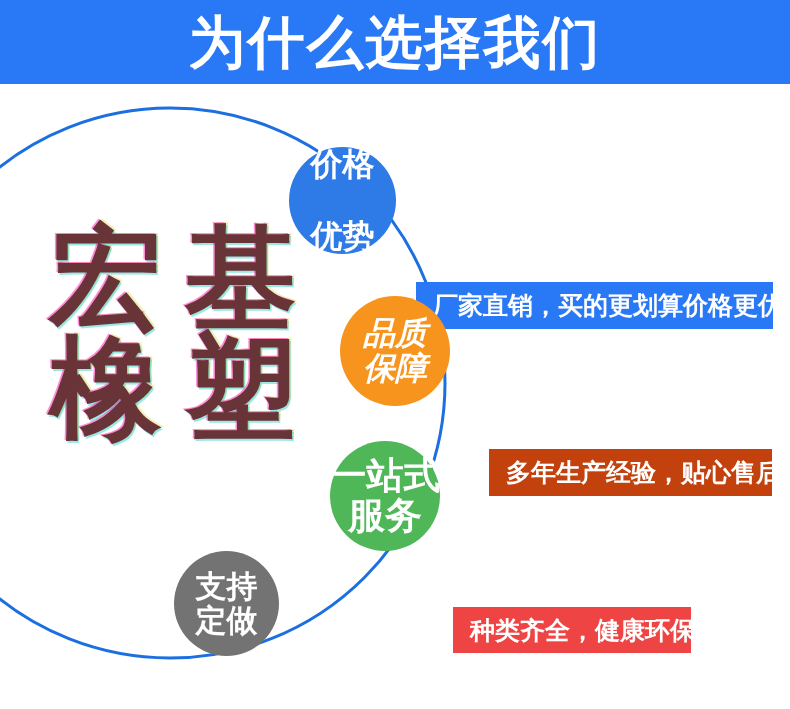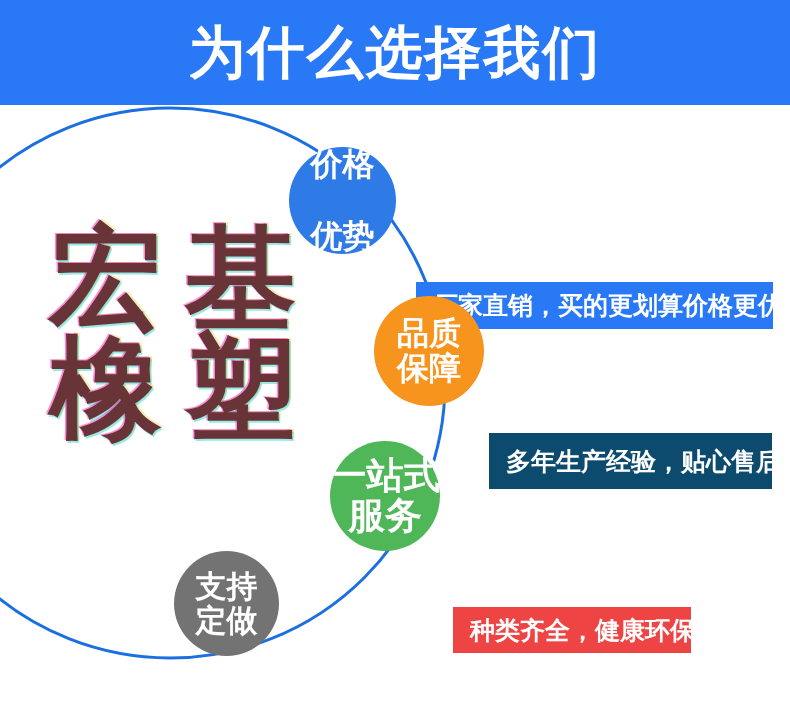"为什么选择我们" .header-banner { height: 105px -> 84px }
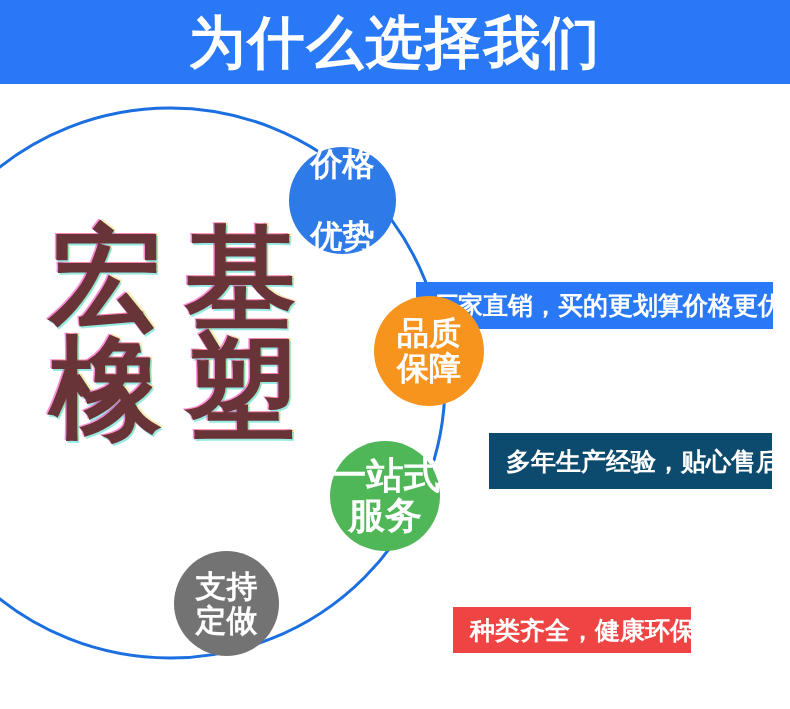"品质" #badge-quality { font-style: none -> italic; left: 374px -> 340px }
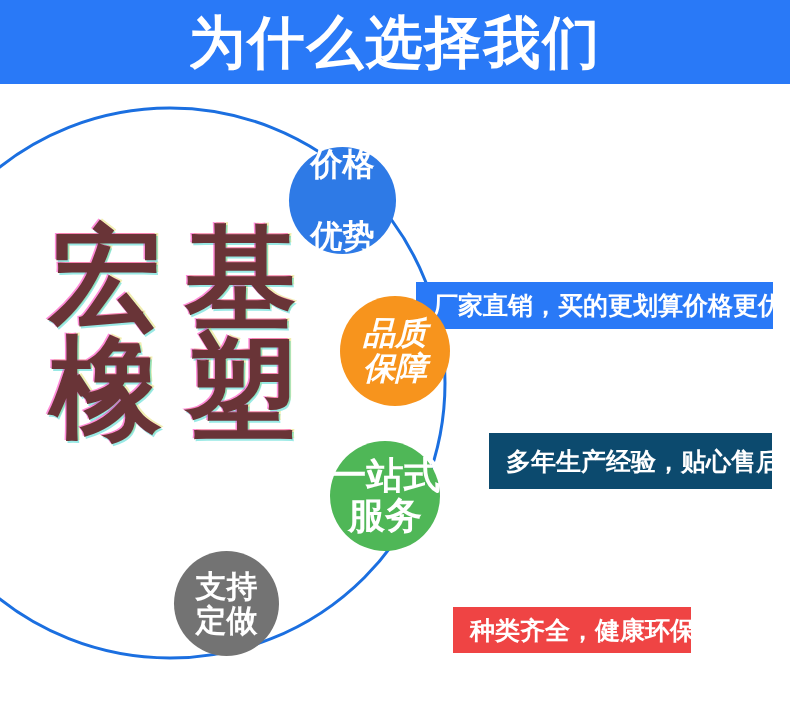"多年生产经验，贴心售后" #caption-quality { background: #0c4a6e -> #c2410c; height: 56px -> 47px; top: 328px -> 344px }
